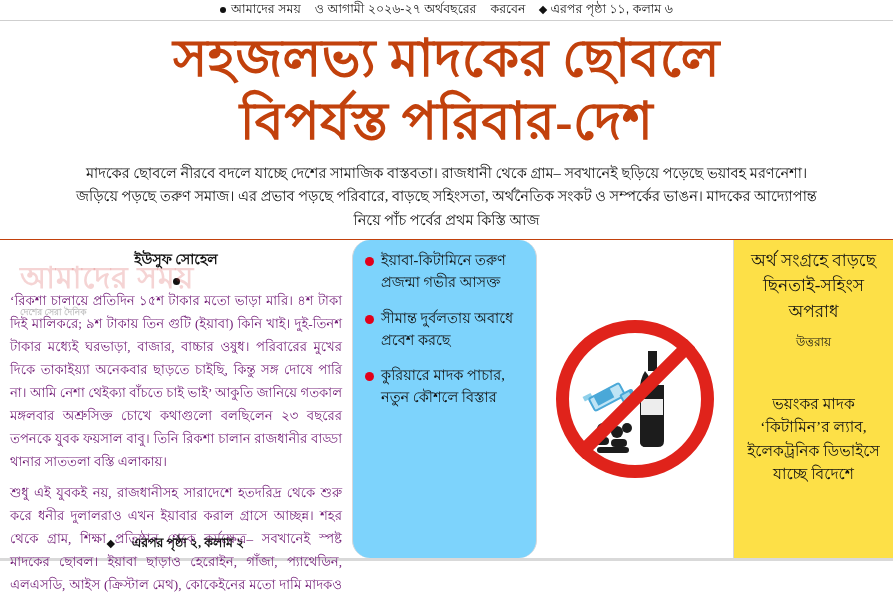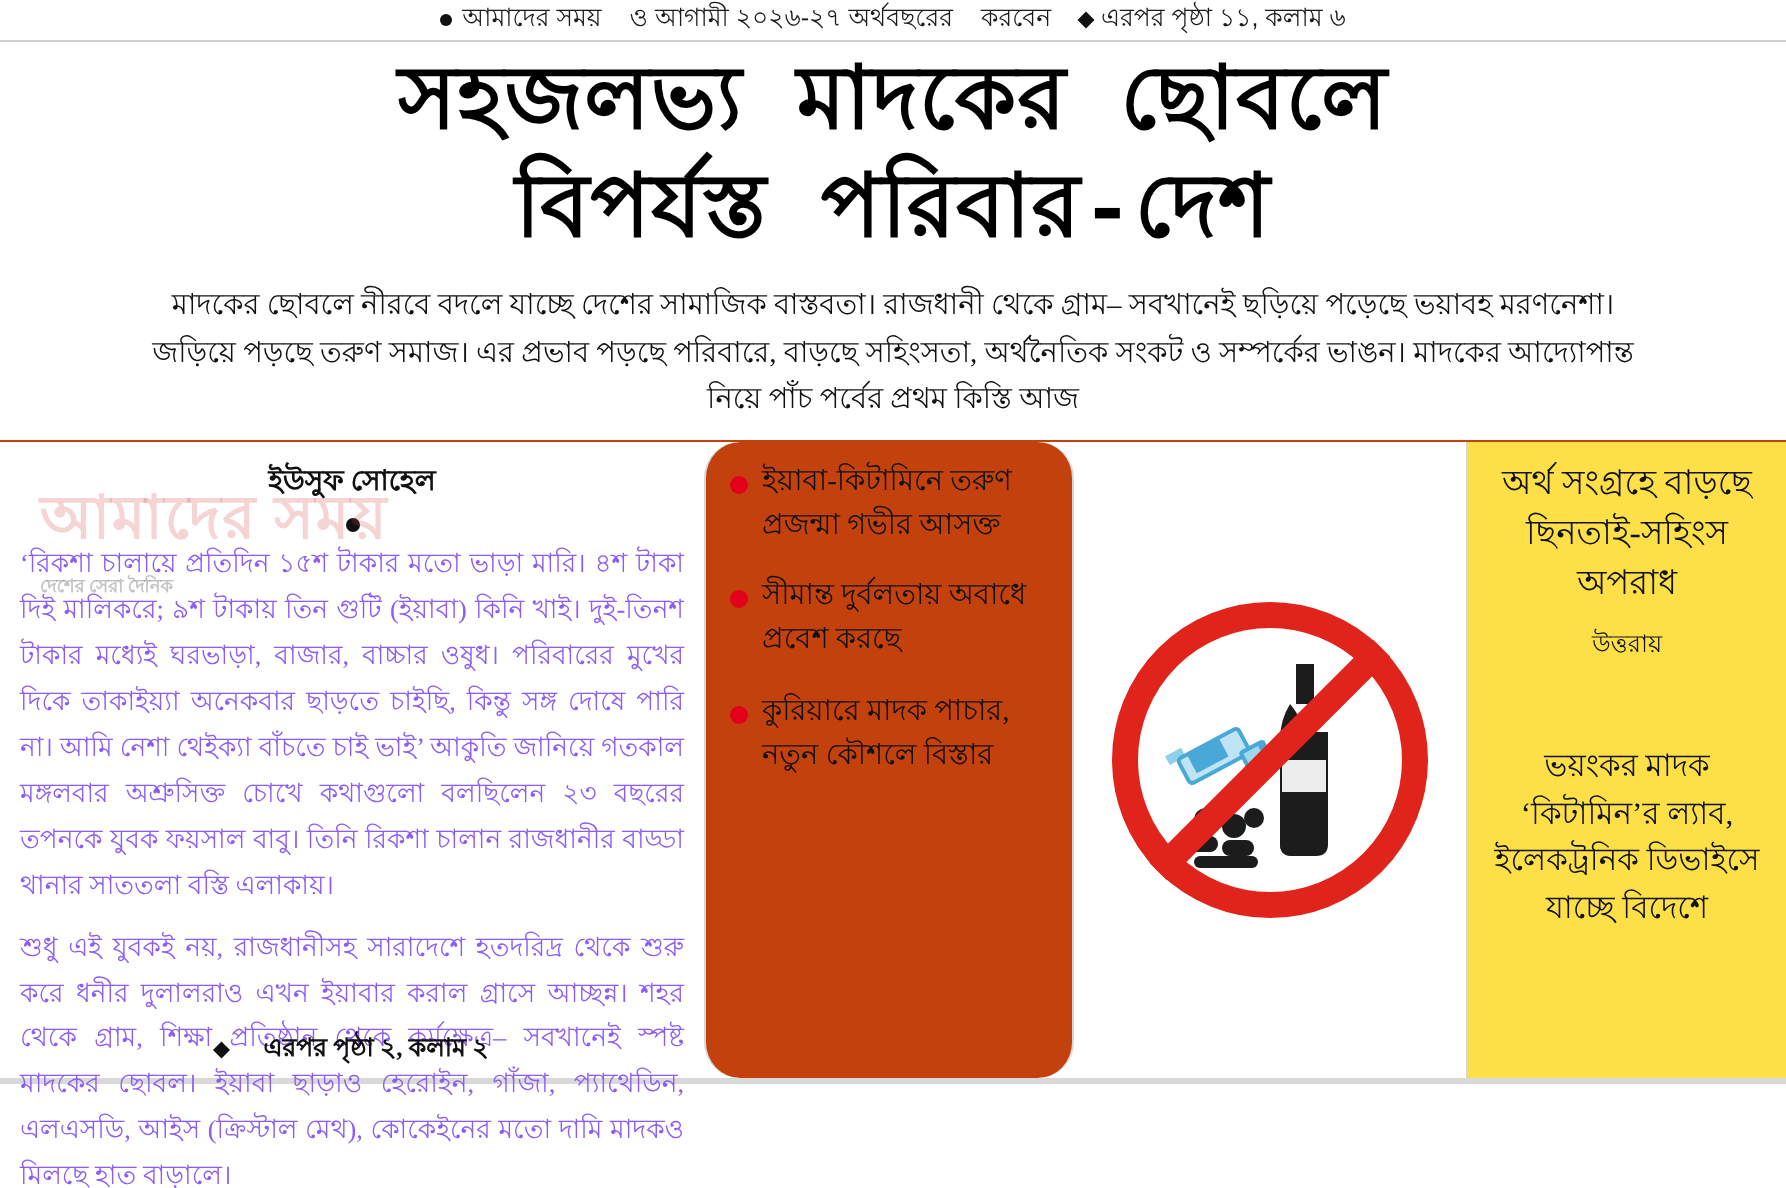"সহজলভ্য মাদকের ছোবলে" .headline .line { color: #000000 -> #c2410c; font-family: Liberation Mono, monospace -> Liberation Serif, serif; font-size: 44px -> 52px }
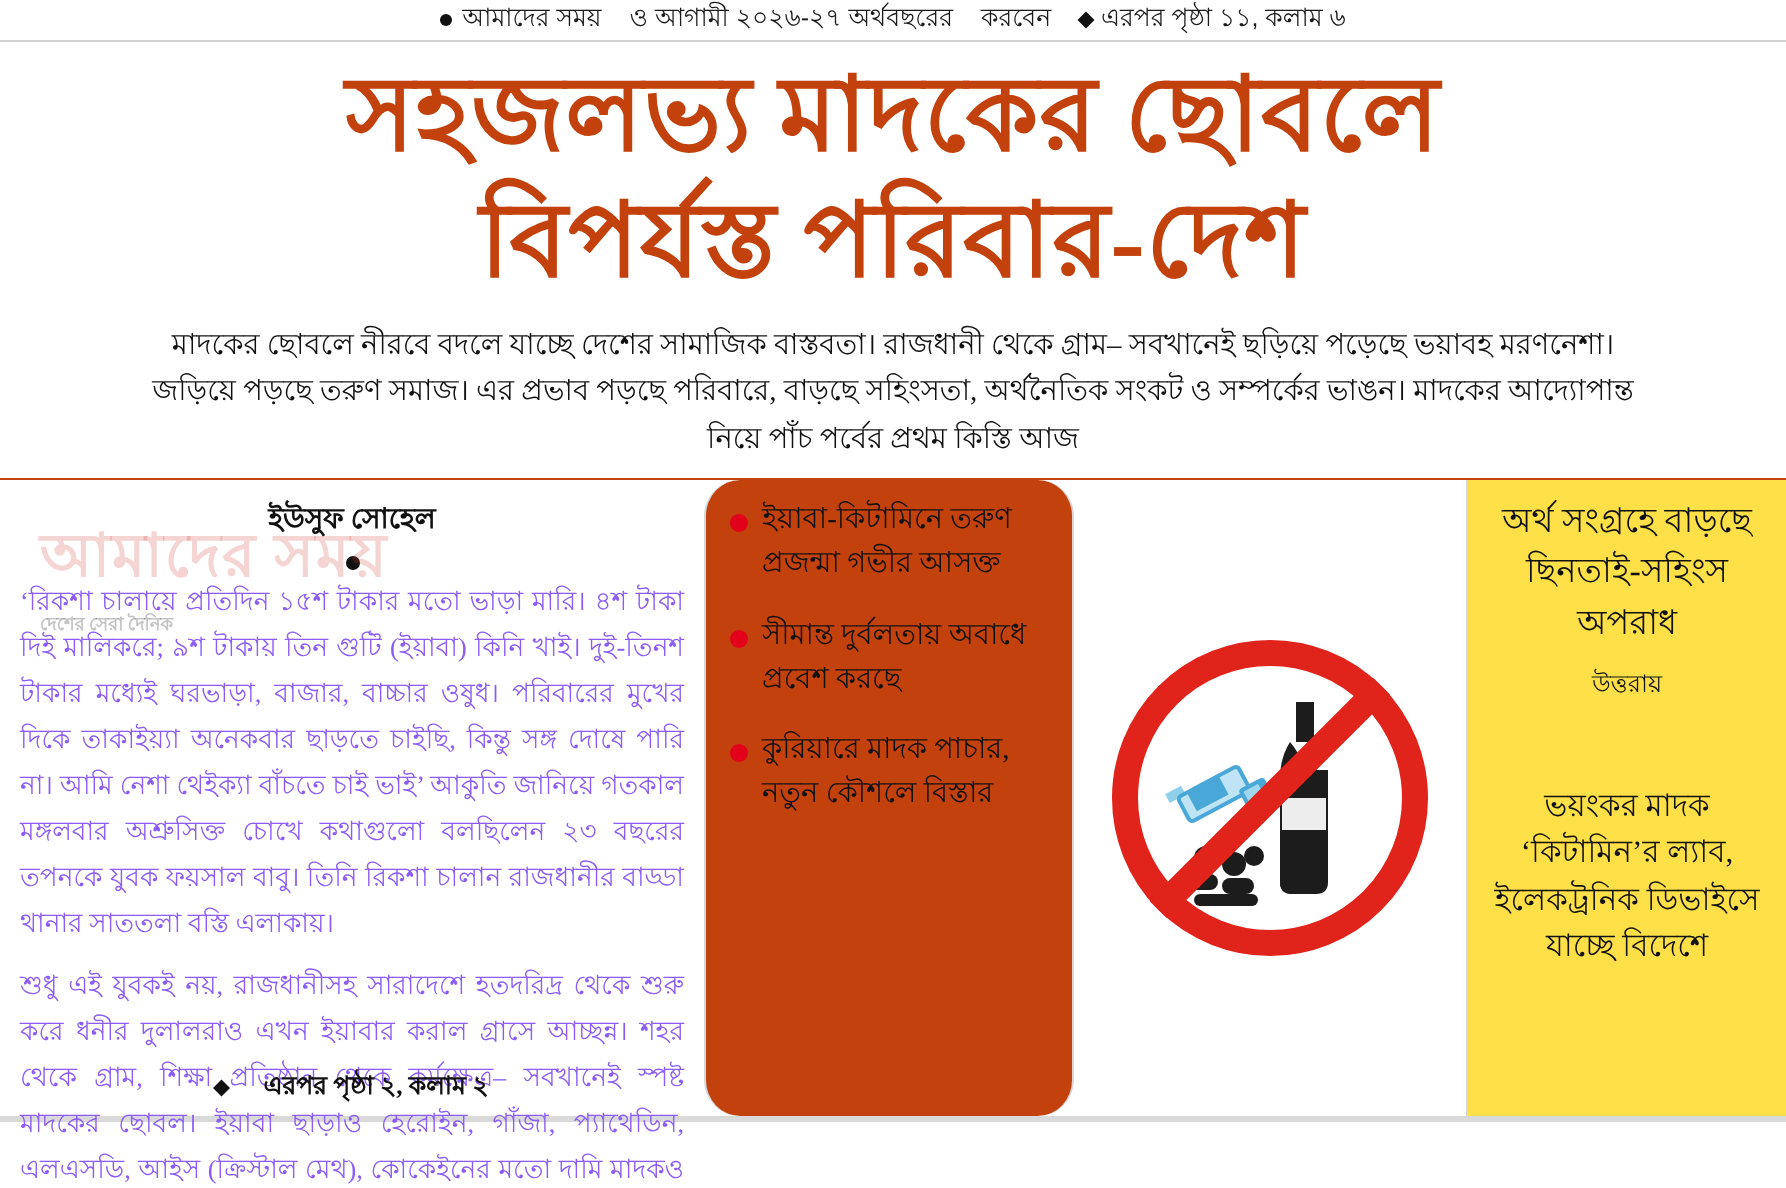"ইয়াবা-কিটামিনে তরুণ প্রজন্মা গভীর আসক্ত" .col-bullets { background: #c2410c -> #7dd3fc }
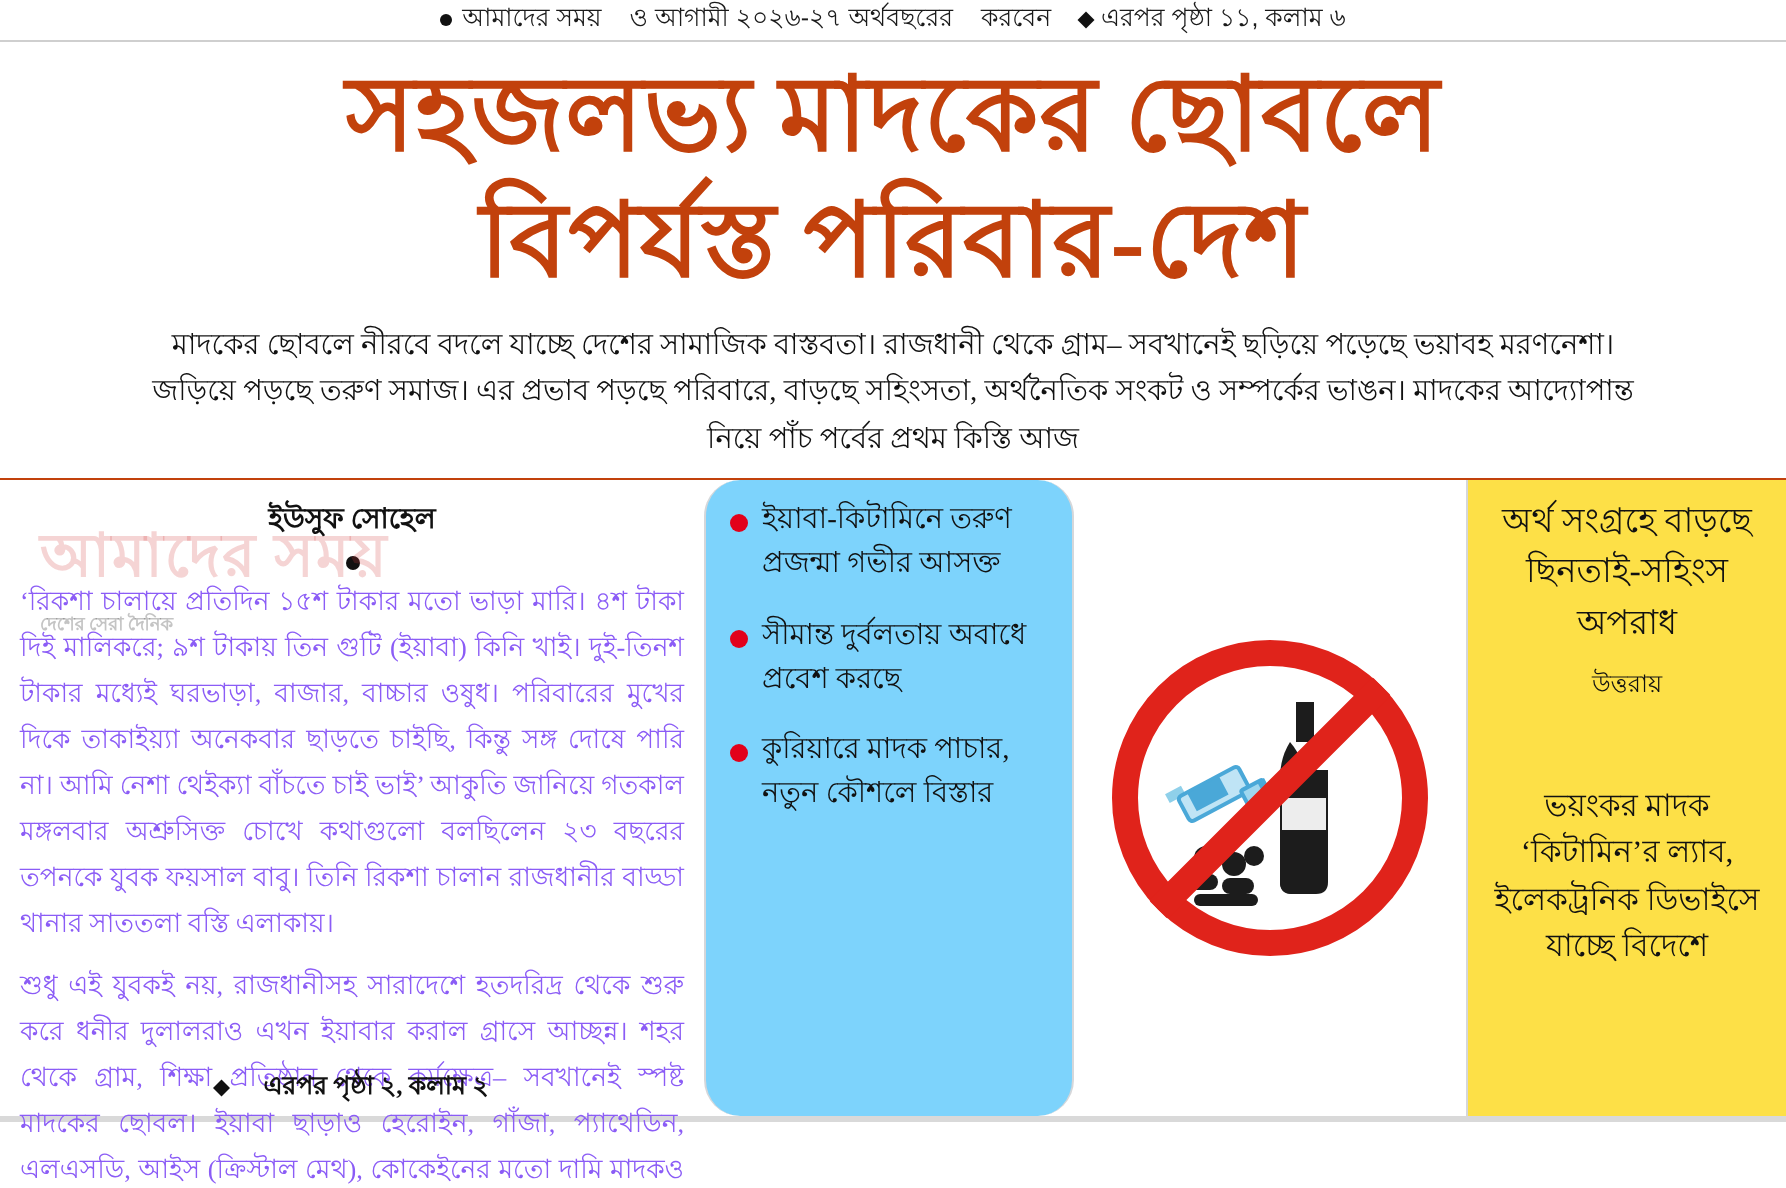"‘রিকশা চালায়ে প্রতিদিন ১৫শ টাকার" .para { color: #8b5cf6 -> #701a75 }
